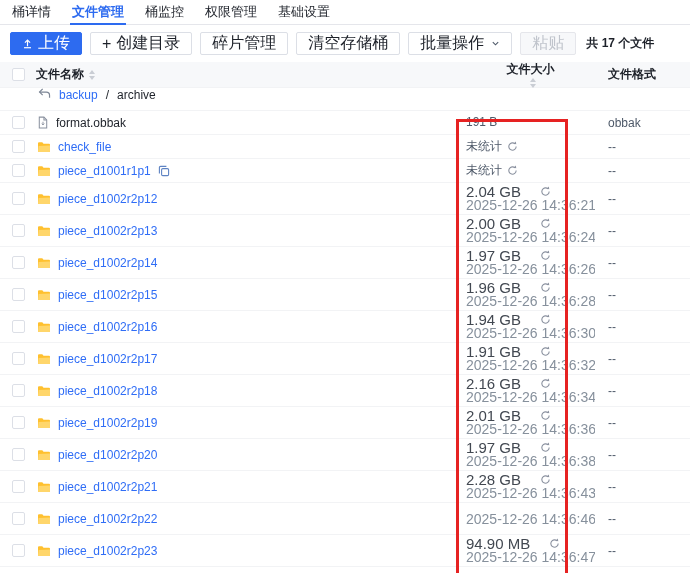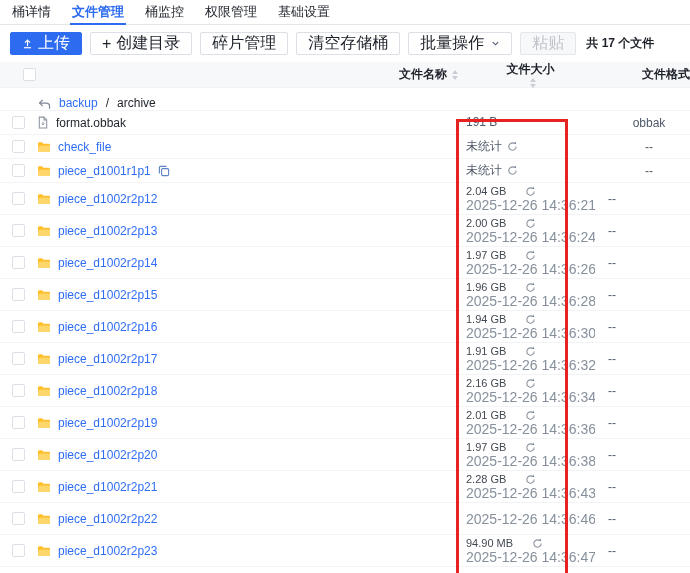"文件名称" .thead .cell { justify-content: flex-end -> none }
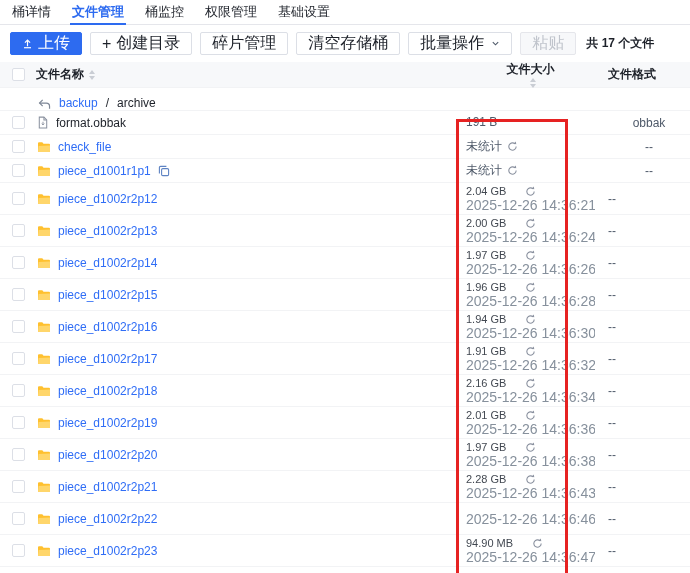"backup" .crumb-row { align-items: flex-end -> flex-start }
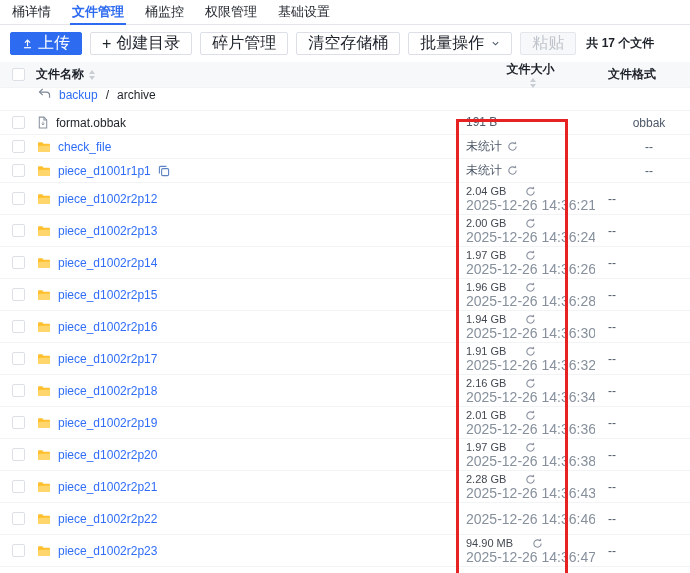"format.obbak" .row-single { text-align: center -> none }
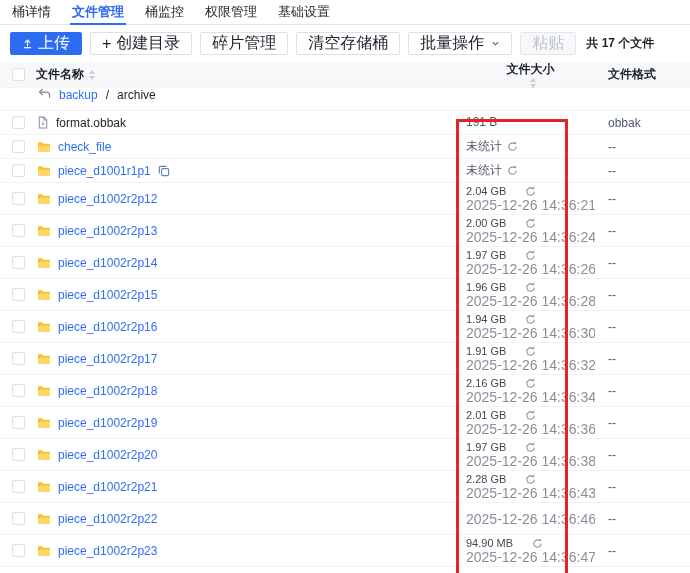"2.04 GB" .row-two .size-line { font-size: 11px -> 15px }
